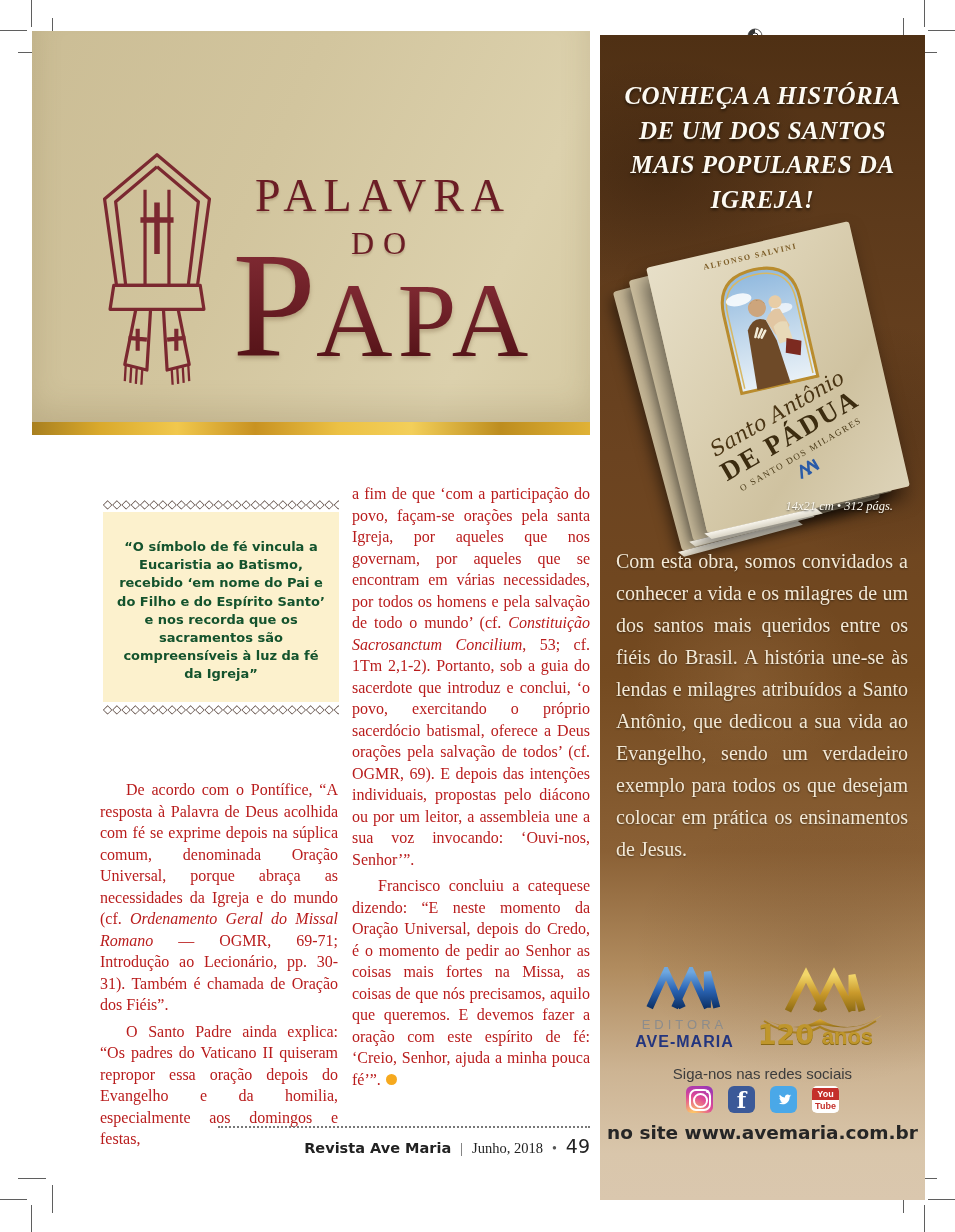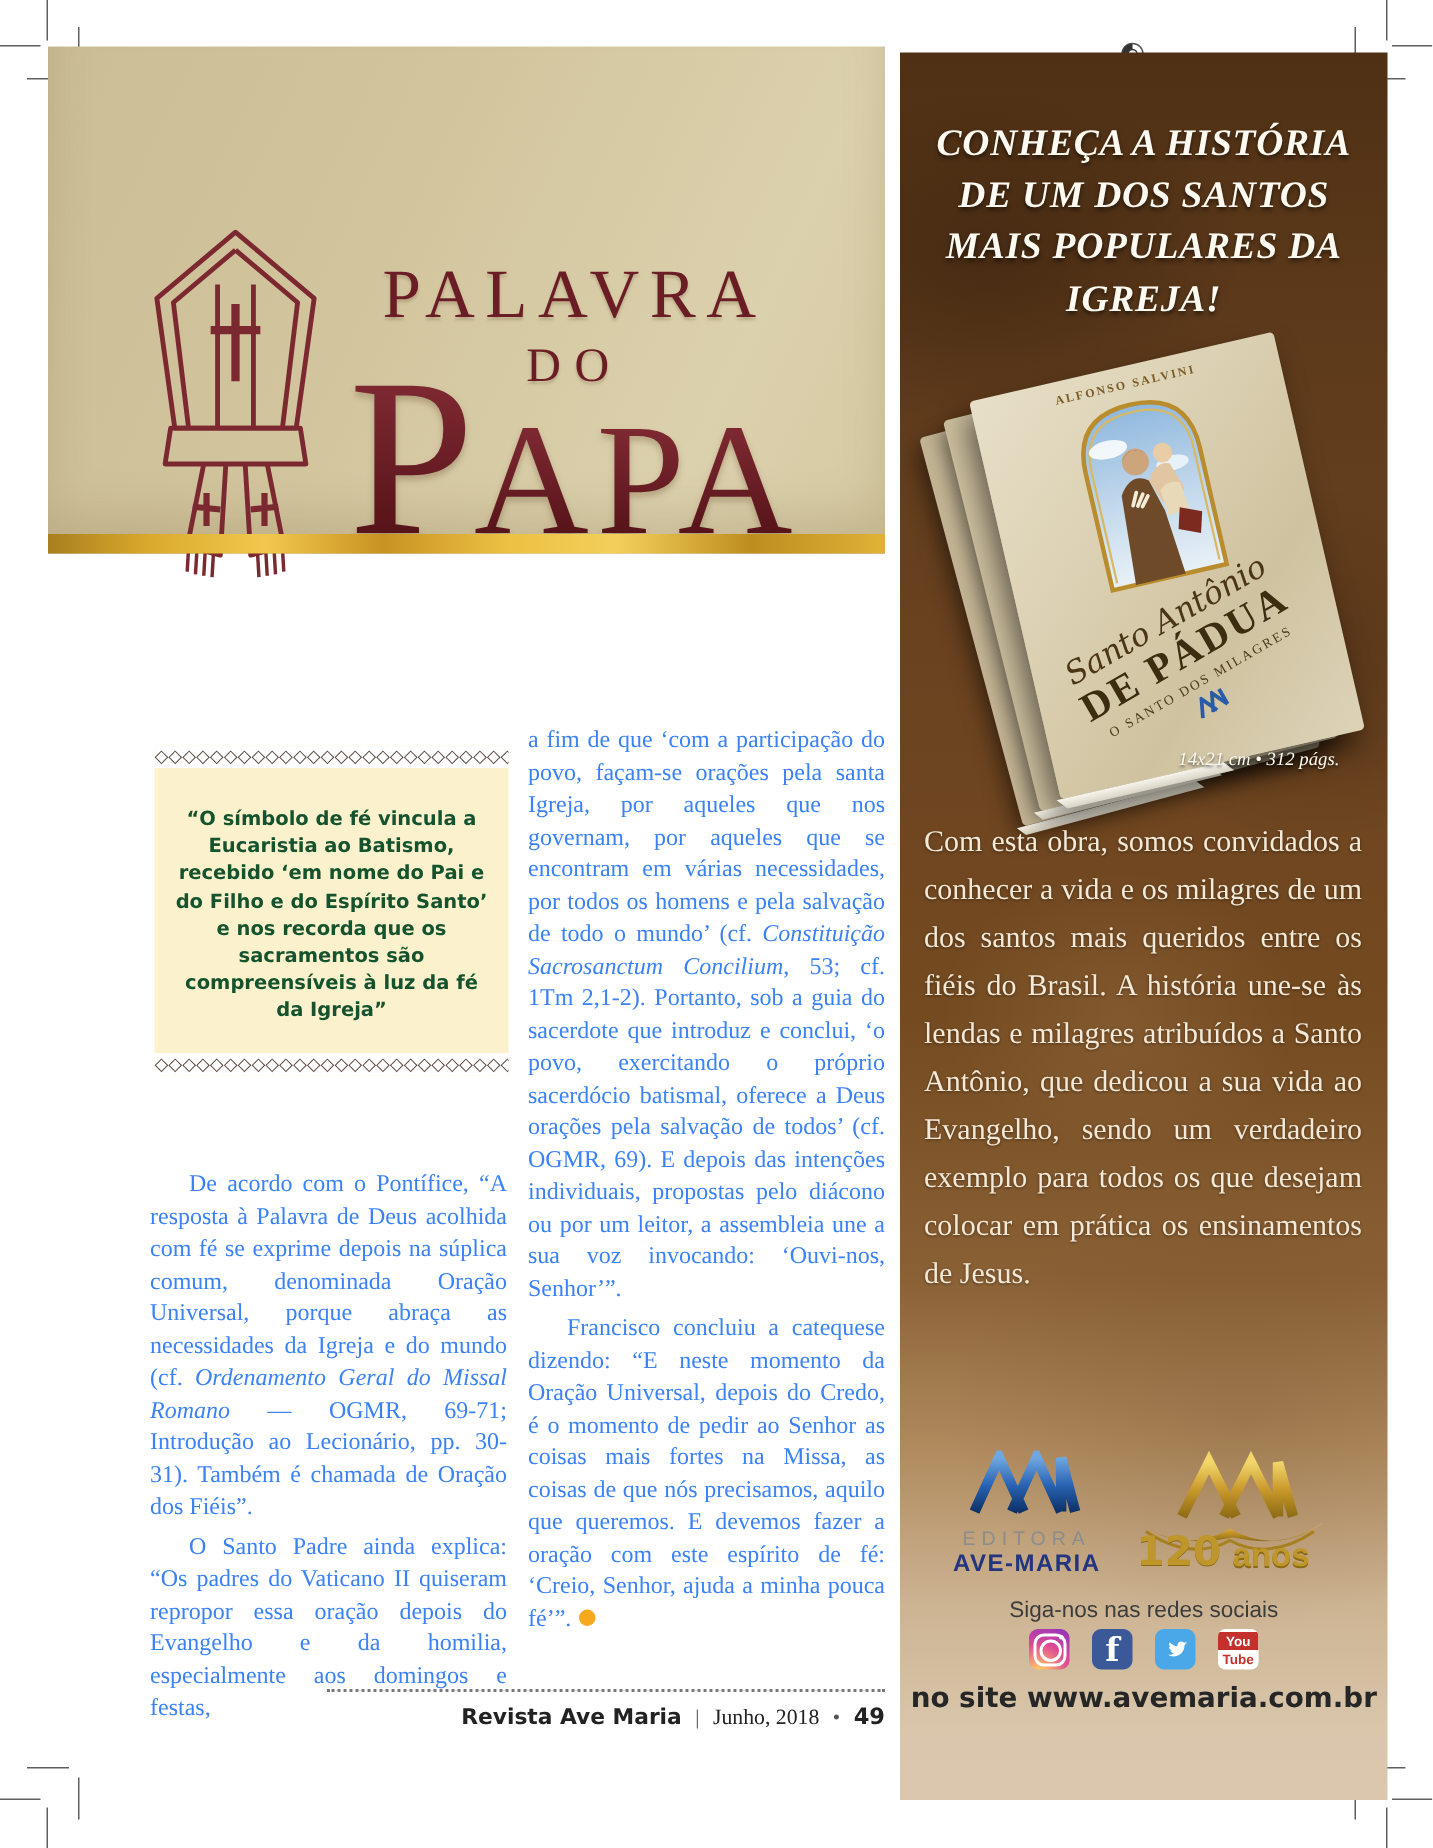"PALAVRA" .banner { height: 338px -> 404px }
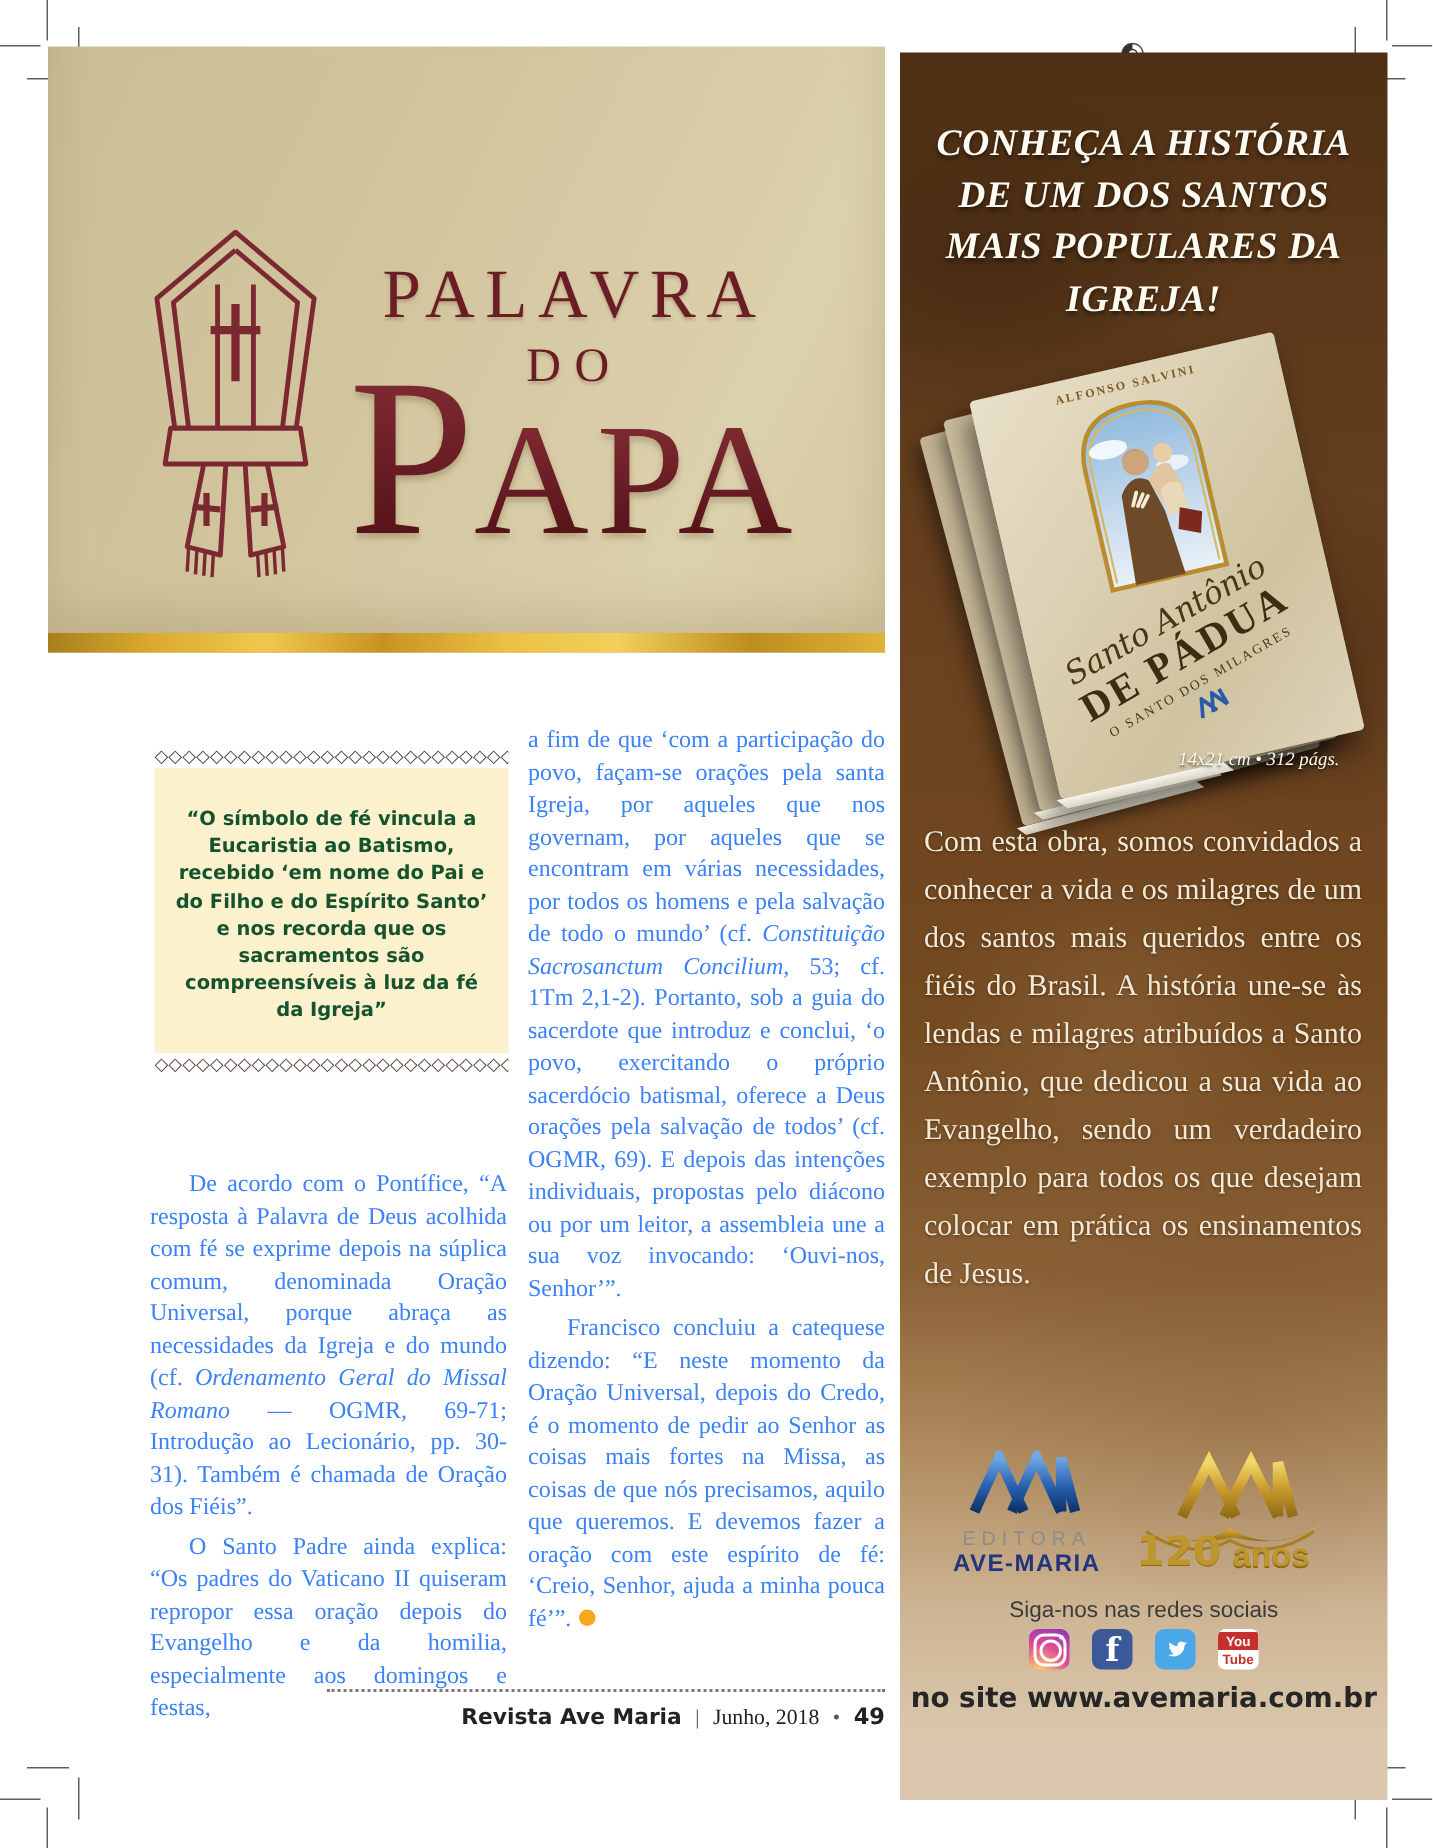"a fim de que ‘com" .col { color: #3b82f6 -> #b91c1c }
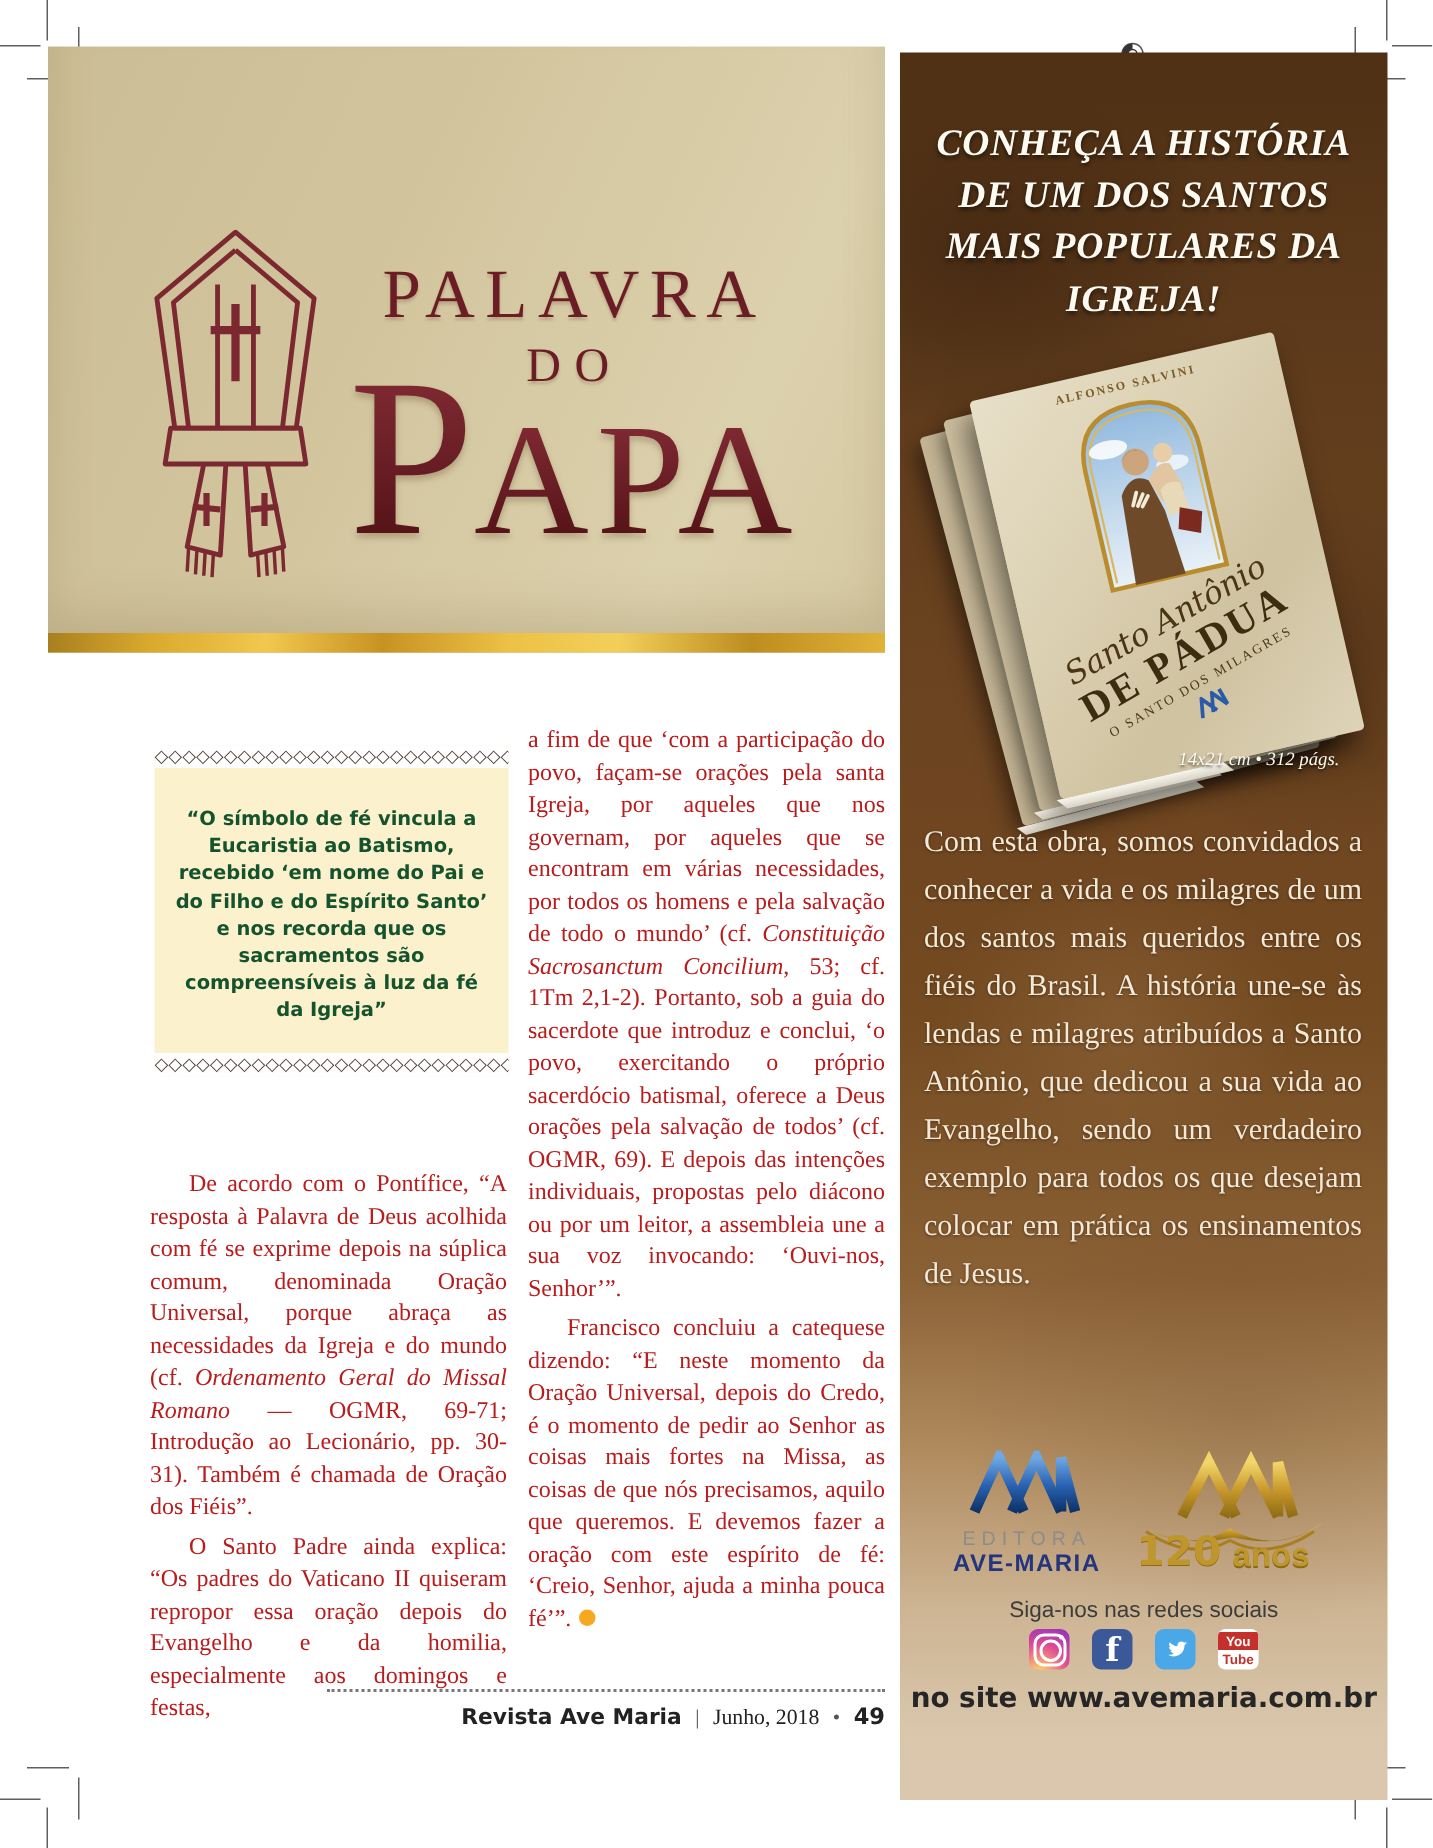"49" .art-footer .pgnum { font-size: 15px -> 19px; font-weight: 700 -> 400 }
